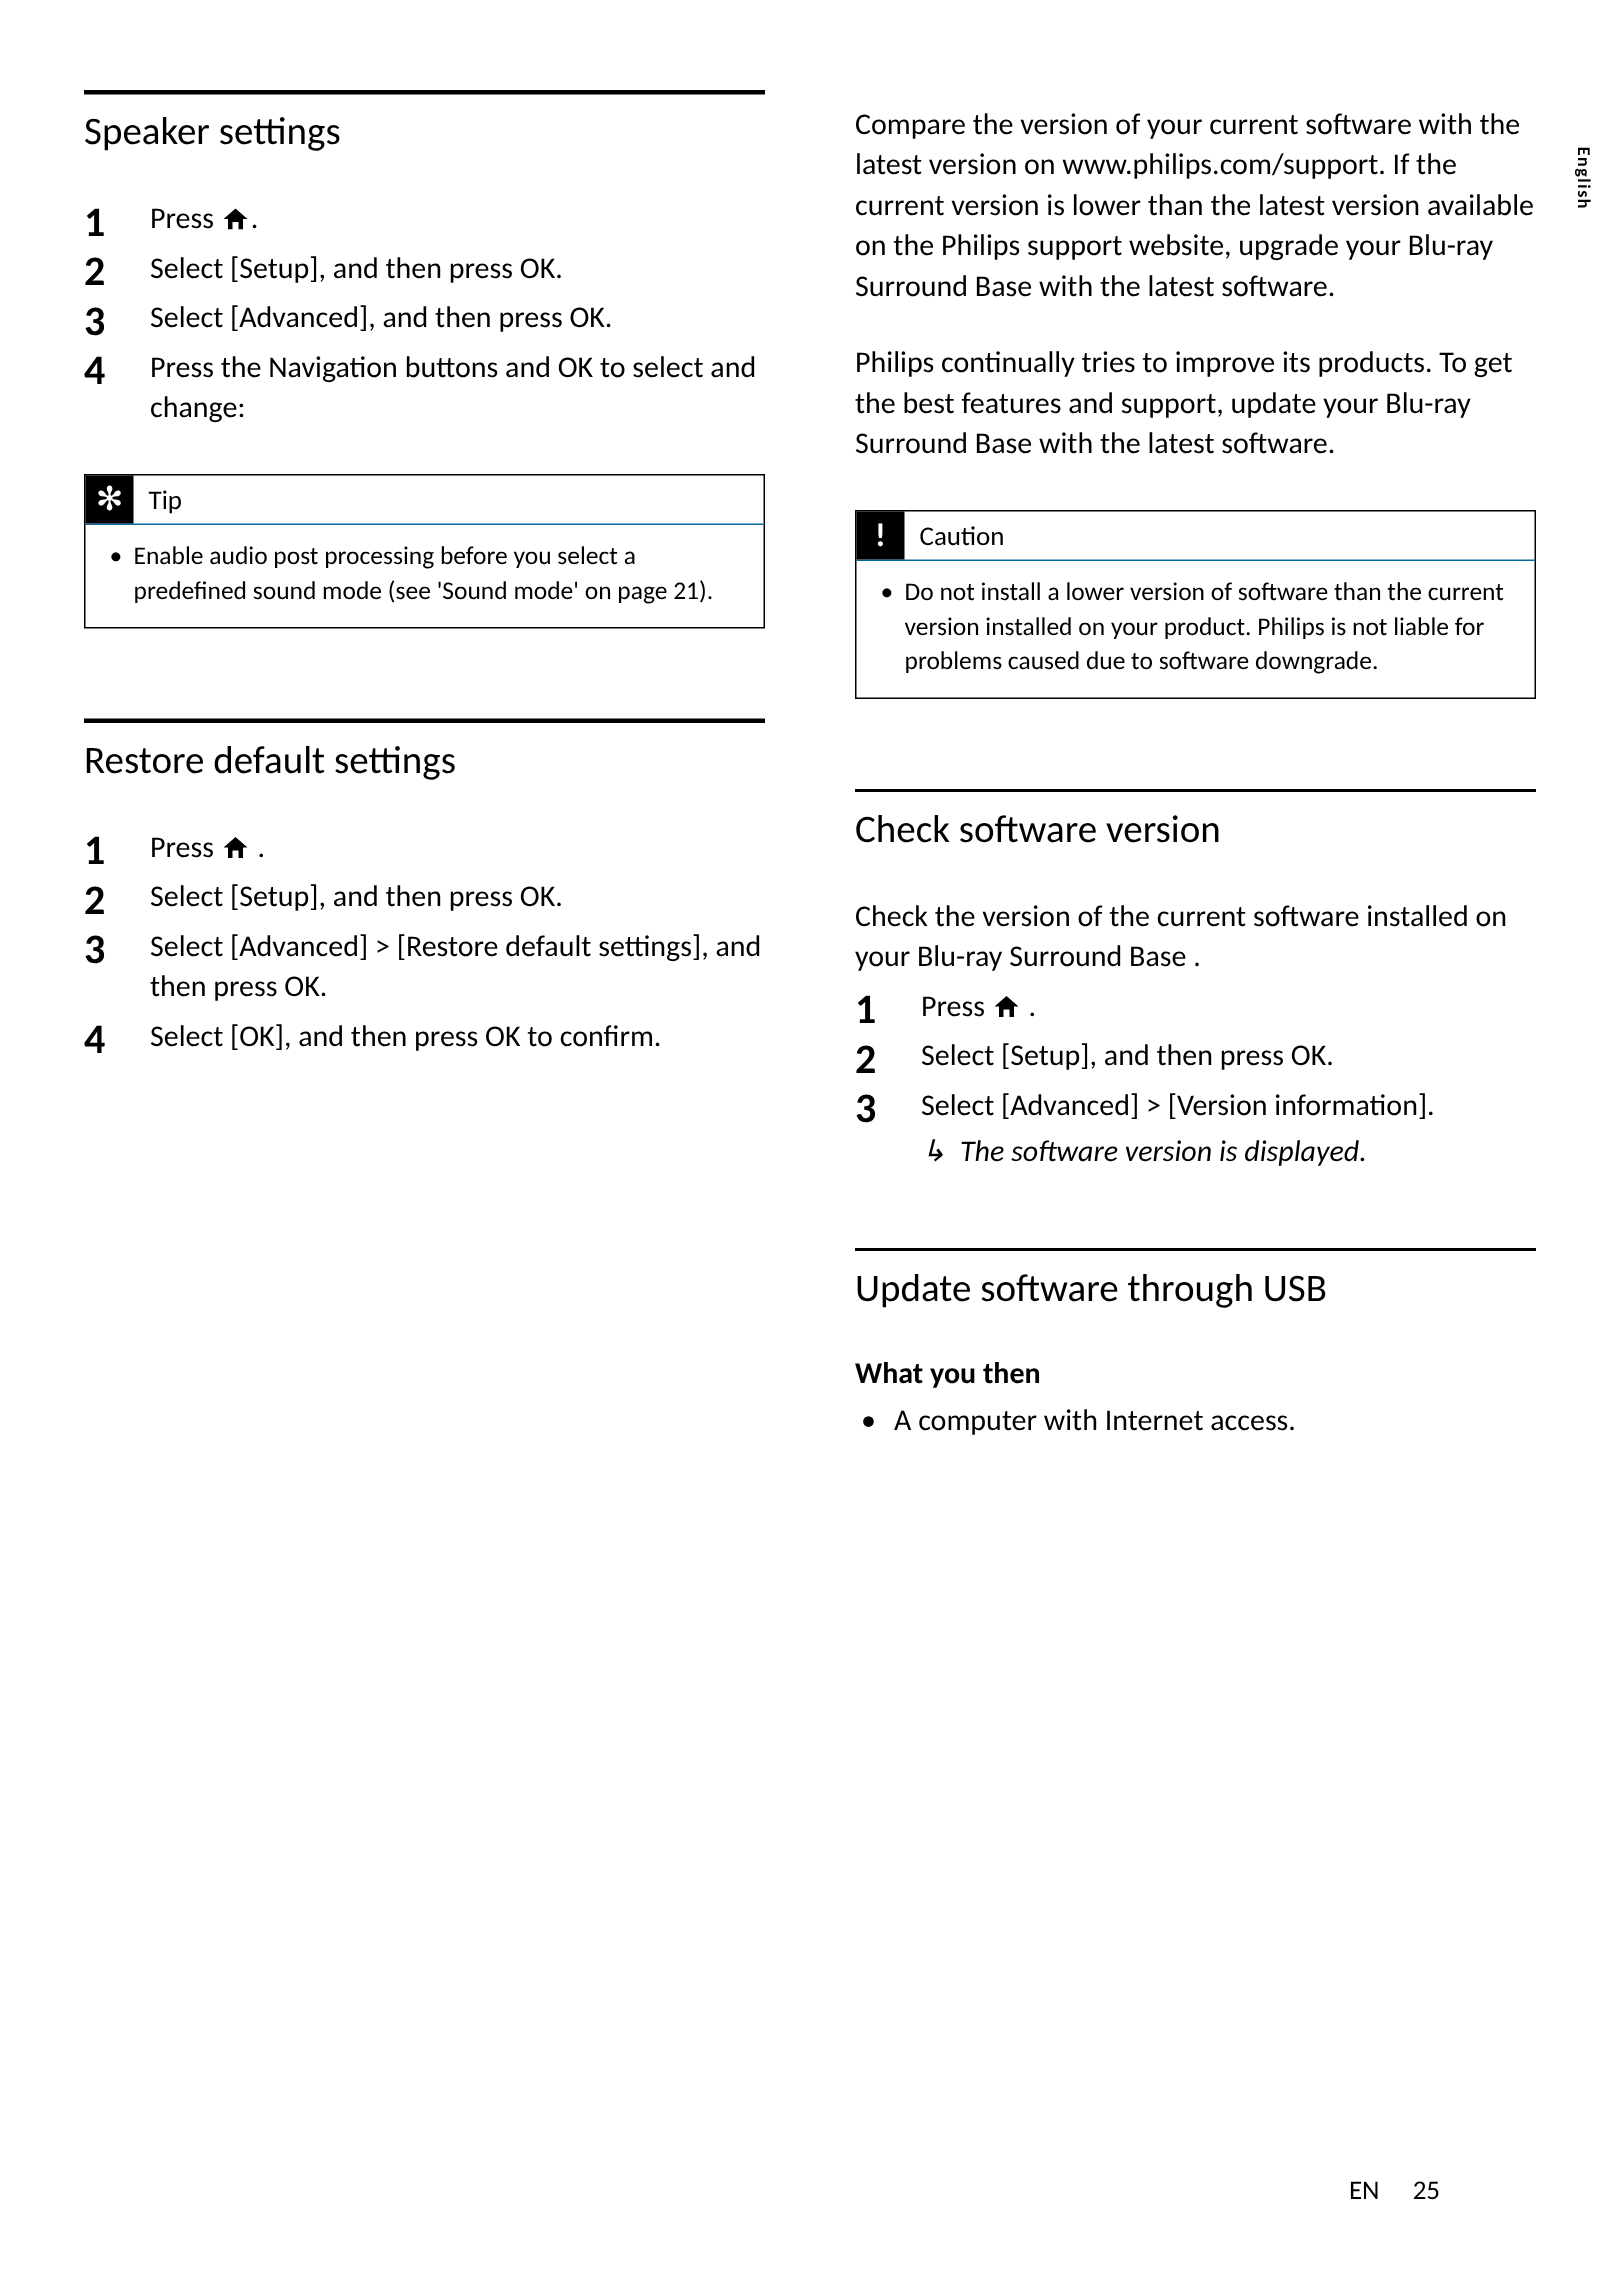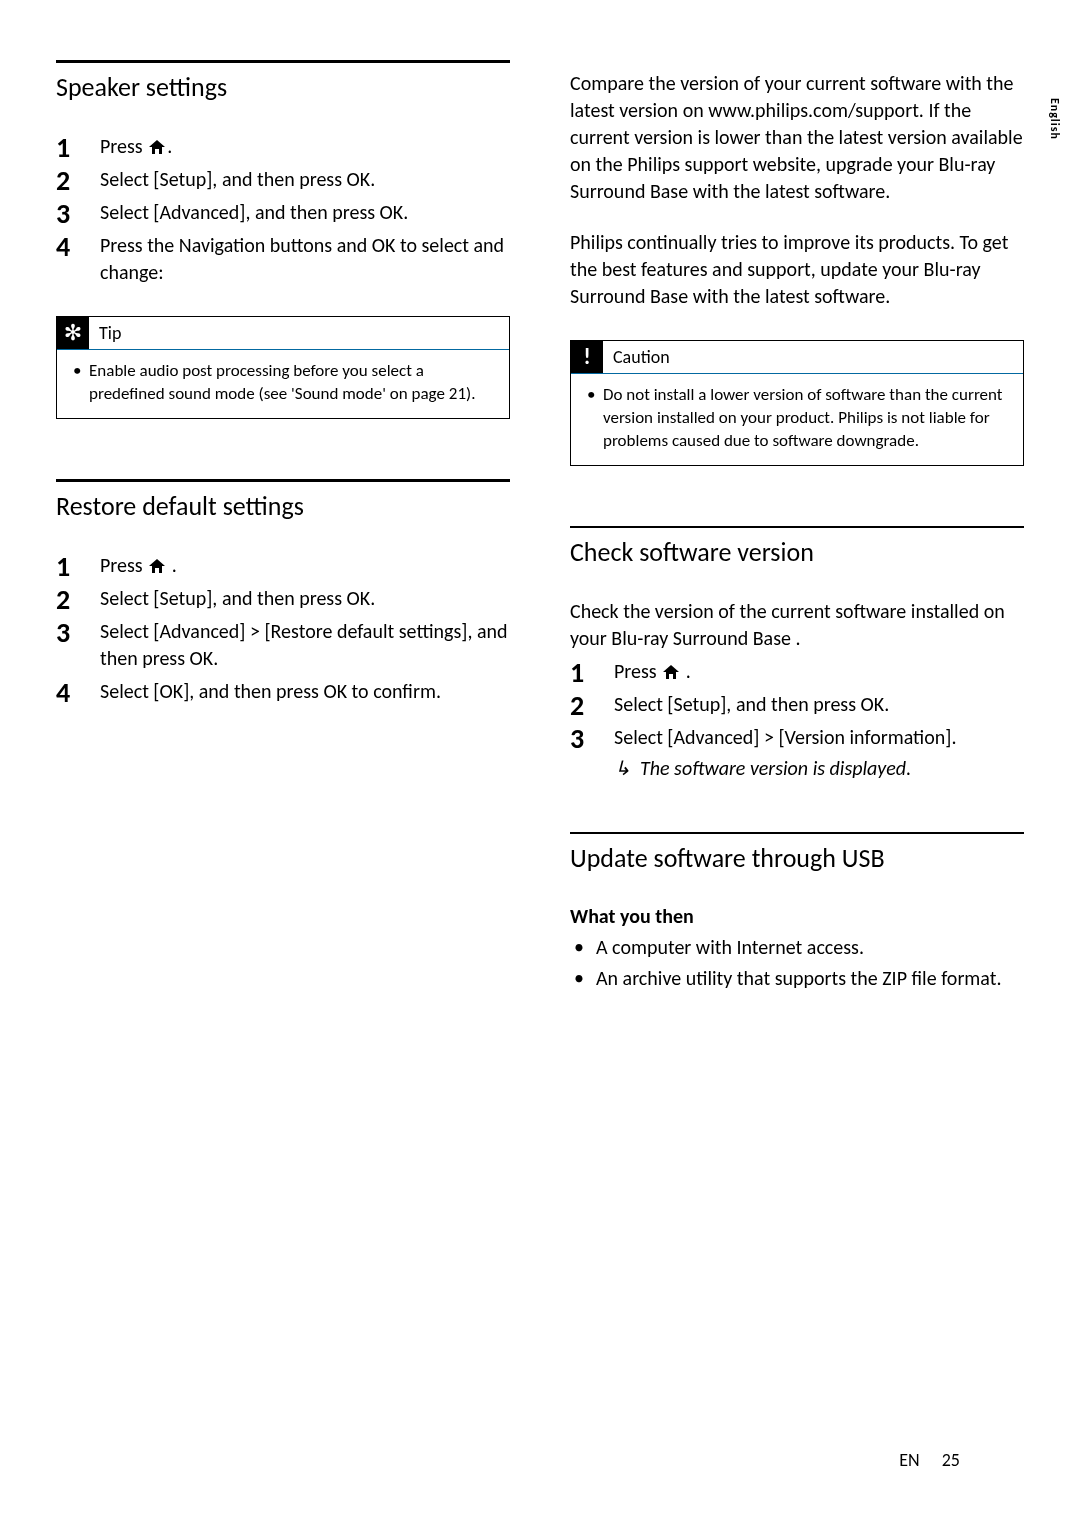"An archive utility that supports" li { html: <li><span>An archive utility that supports the ZIP file format.</span></li> -> none }
